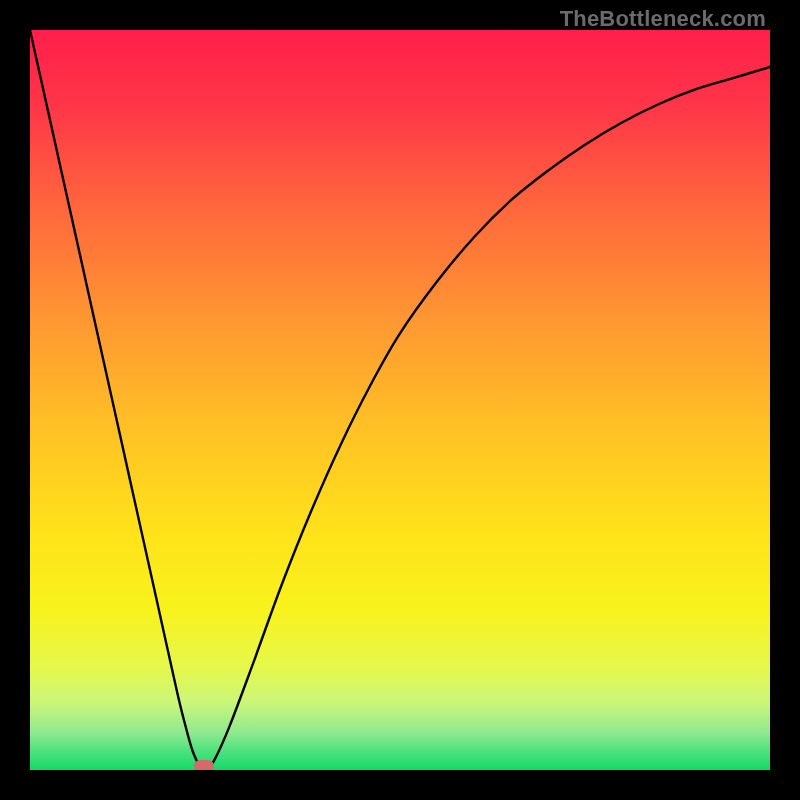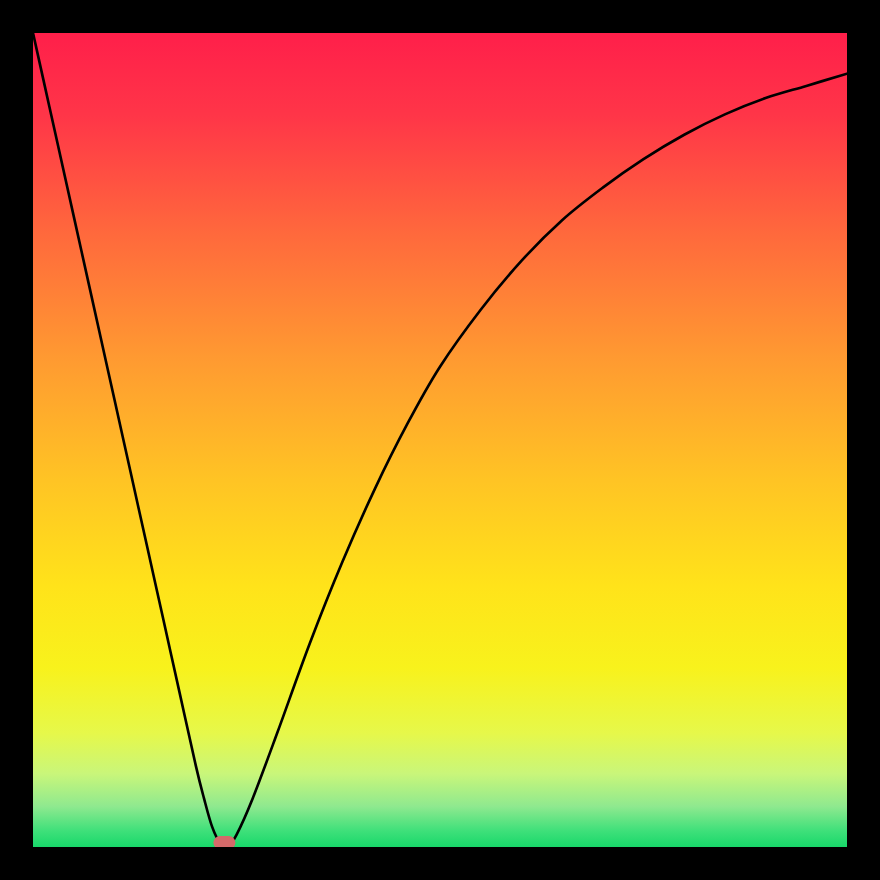"TheBottleneck.com" div.watermark { html: none -> <div>TheBottleneck.com</div> }
